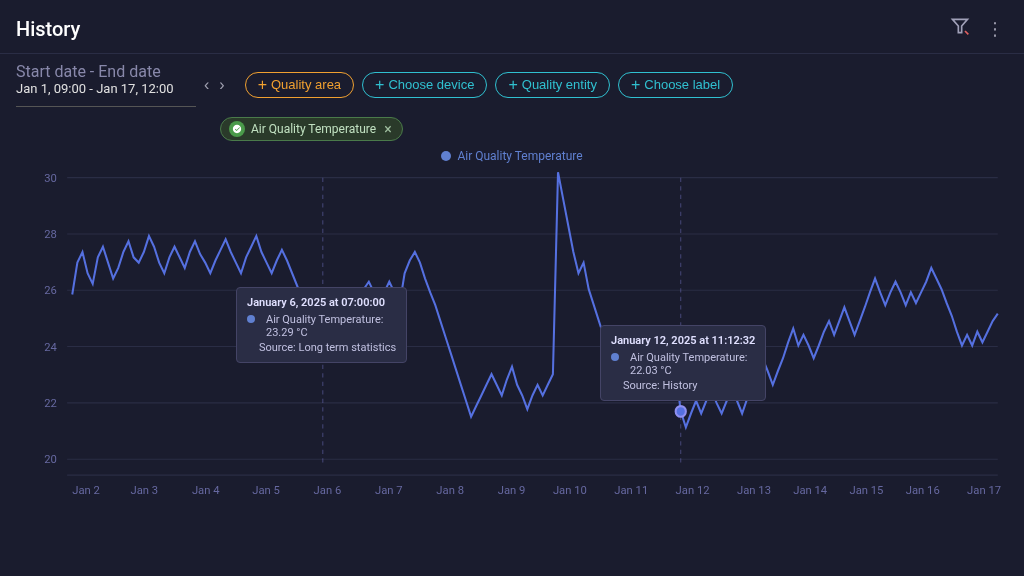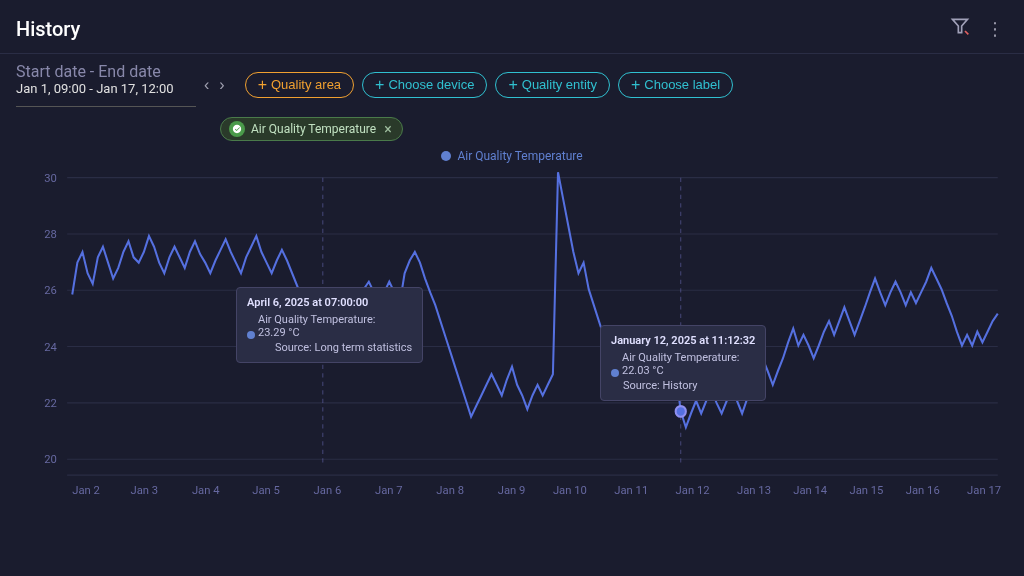"April 6, 2025 at 07:00:00" div.tooltip-title { text: April -> January }
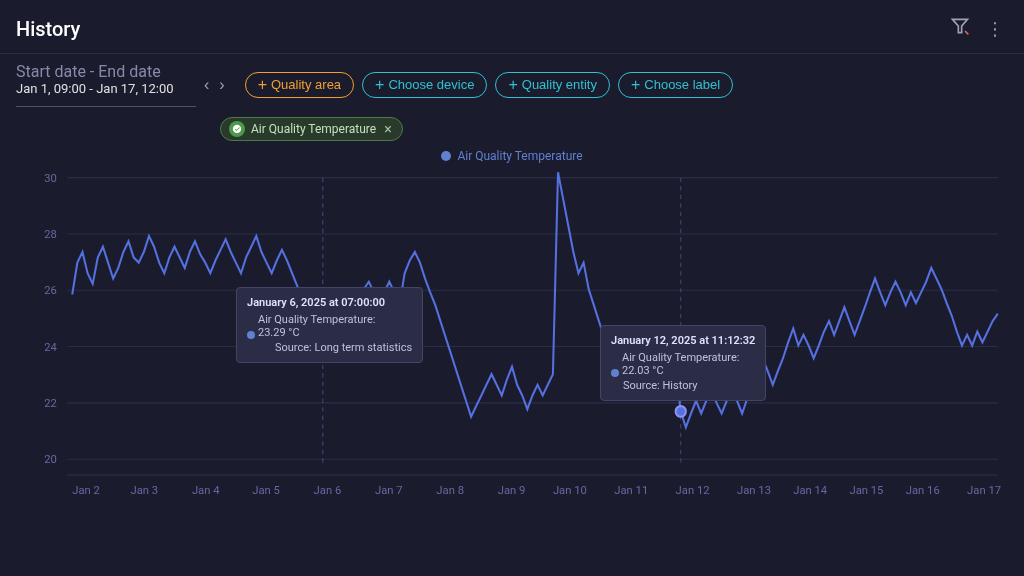"Air Quality Temperature:" .tooltip-row { align-items: flex-end -> flex-start; gap: 3px -> 11px }
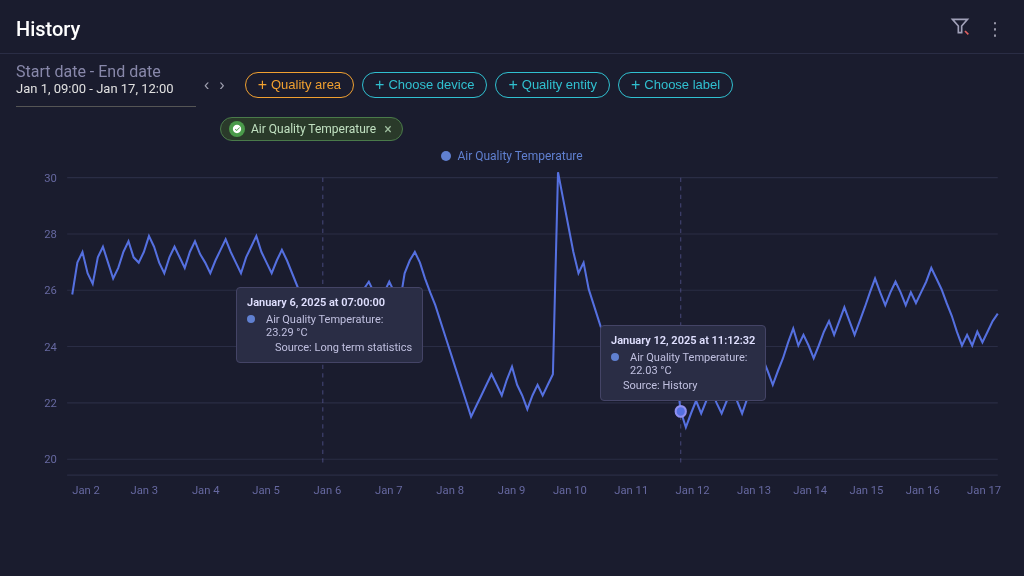"Source: Long term statistics" div.tooltip-text { margin-left: 28px -> 12px }
